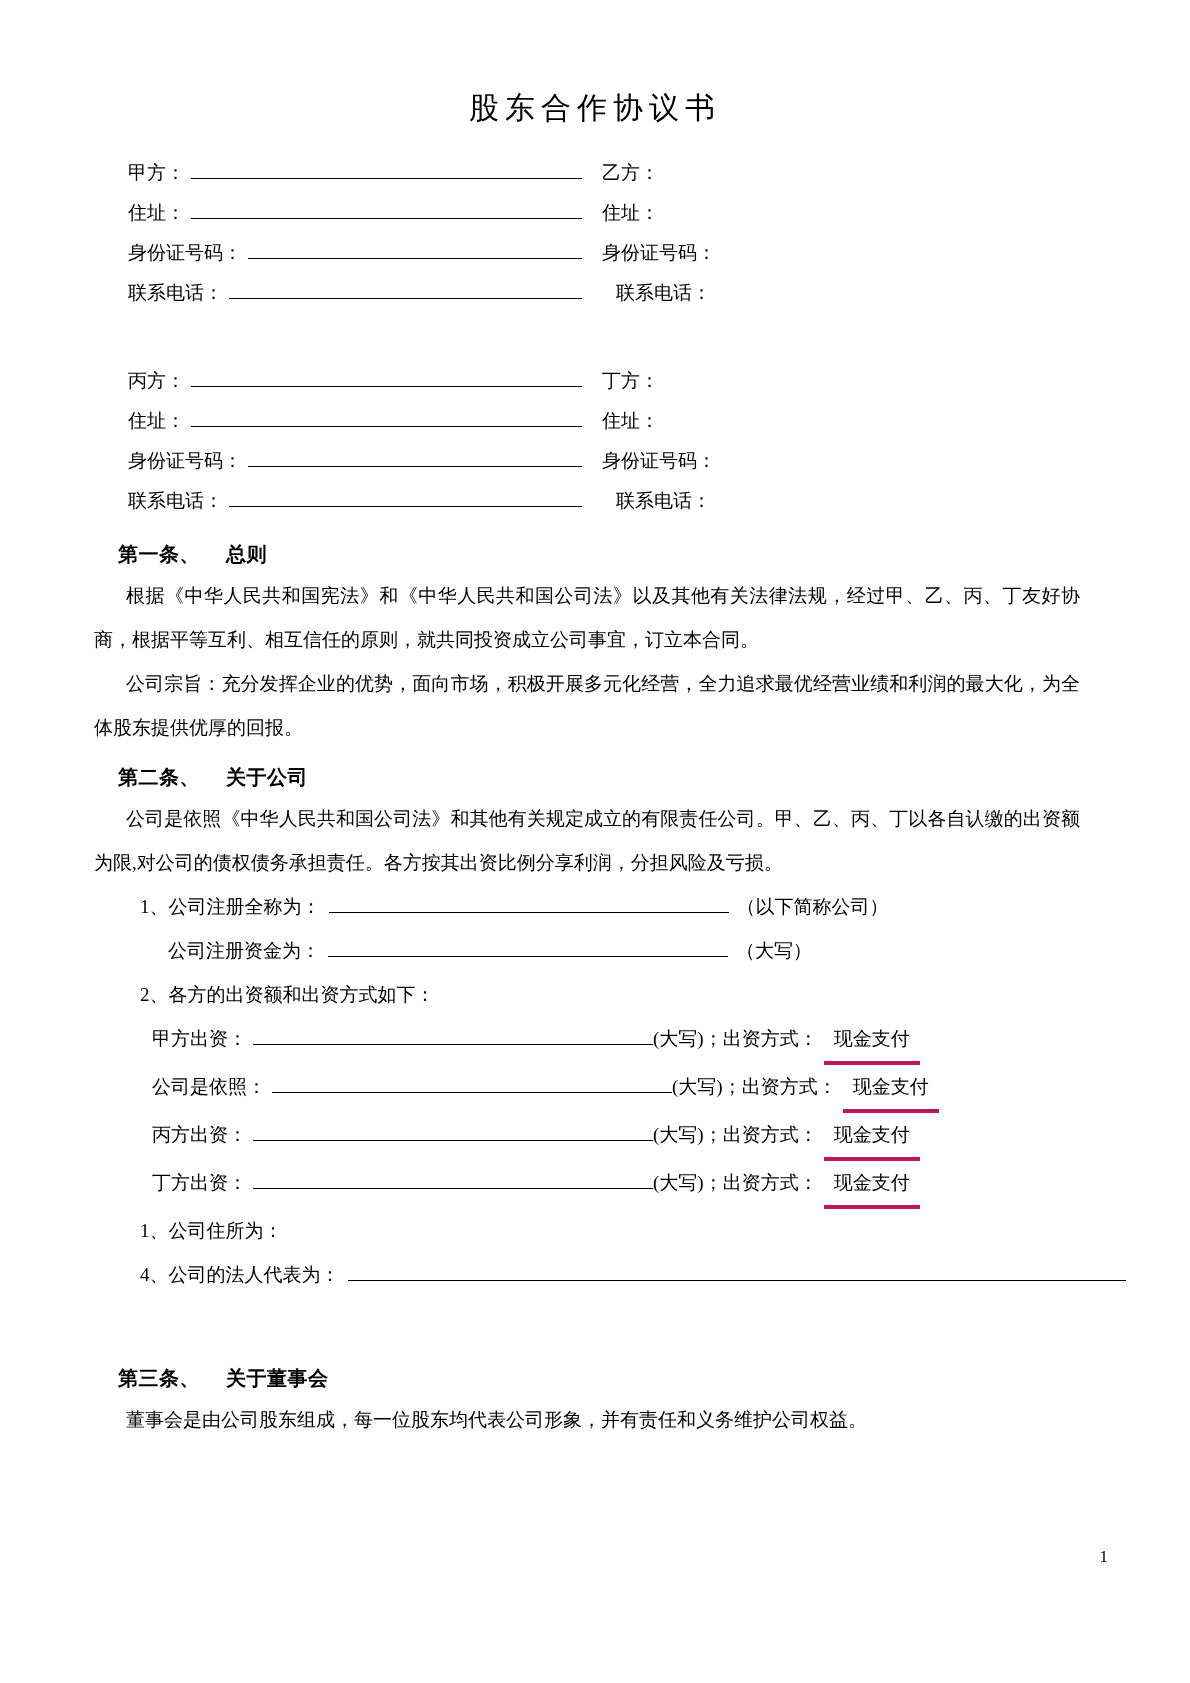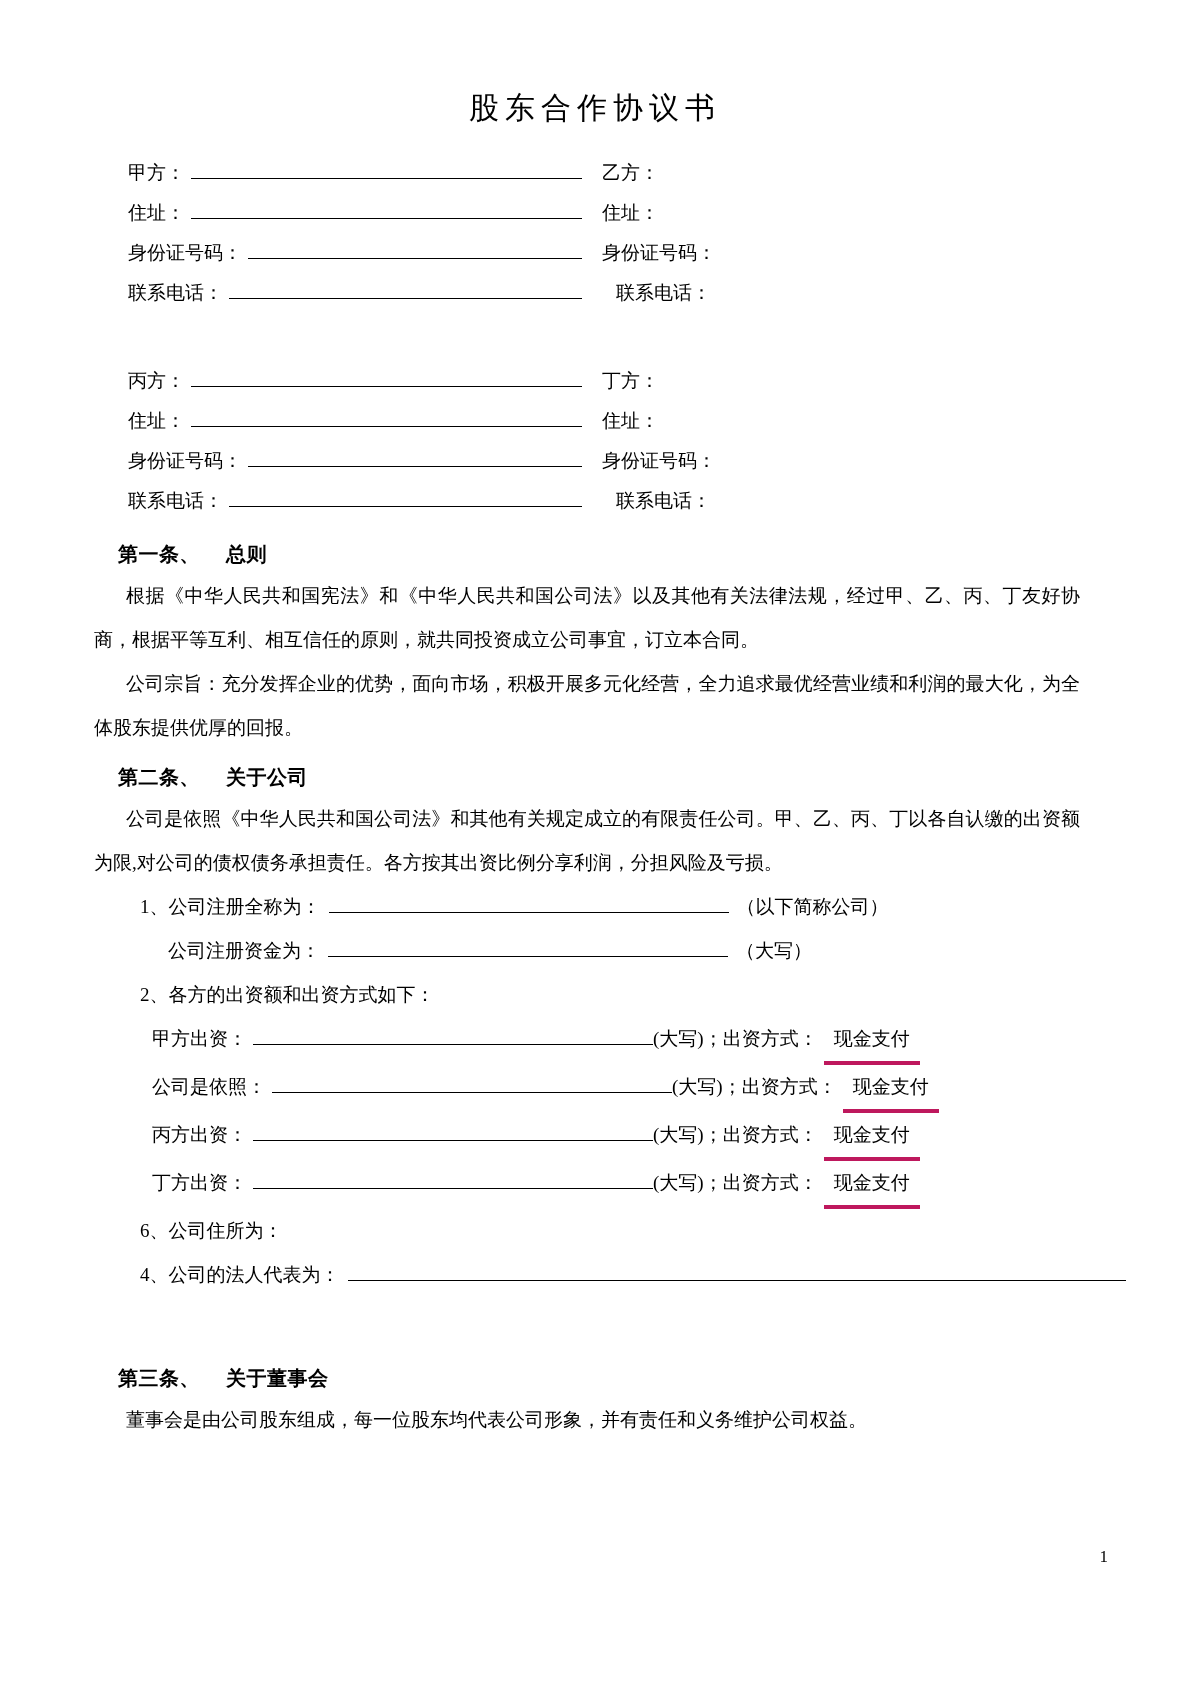"6、公司住所为：" span.sub-label { text: 6 -> 1 }
